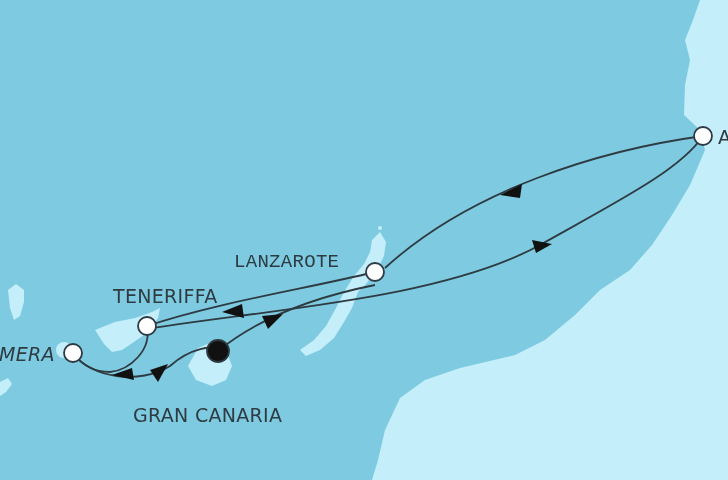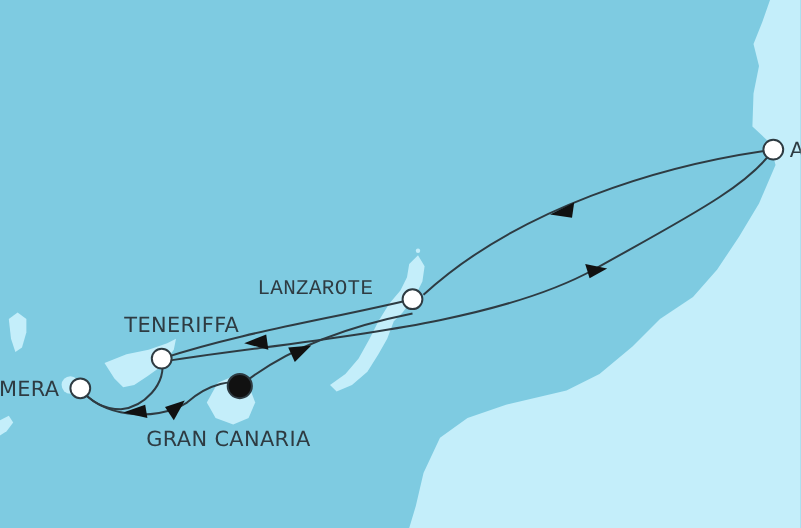"MERA" div.label { font-style: none -> italic }
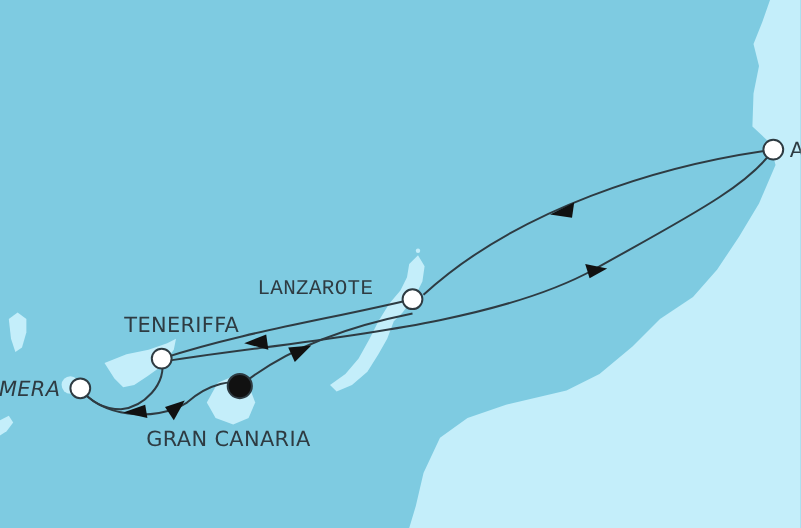"GRAN CANARIA" div.label { top: 388px -> 404px }
